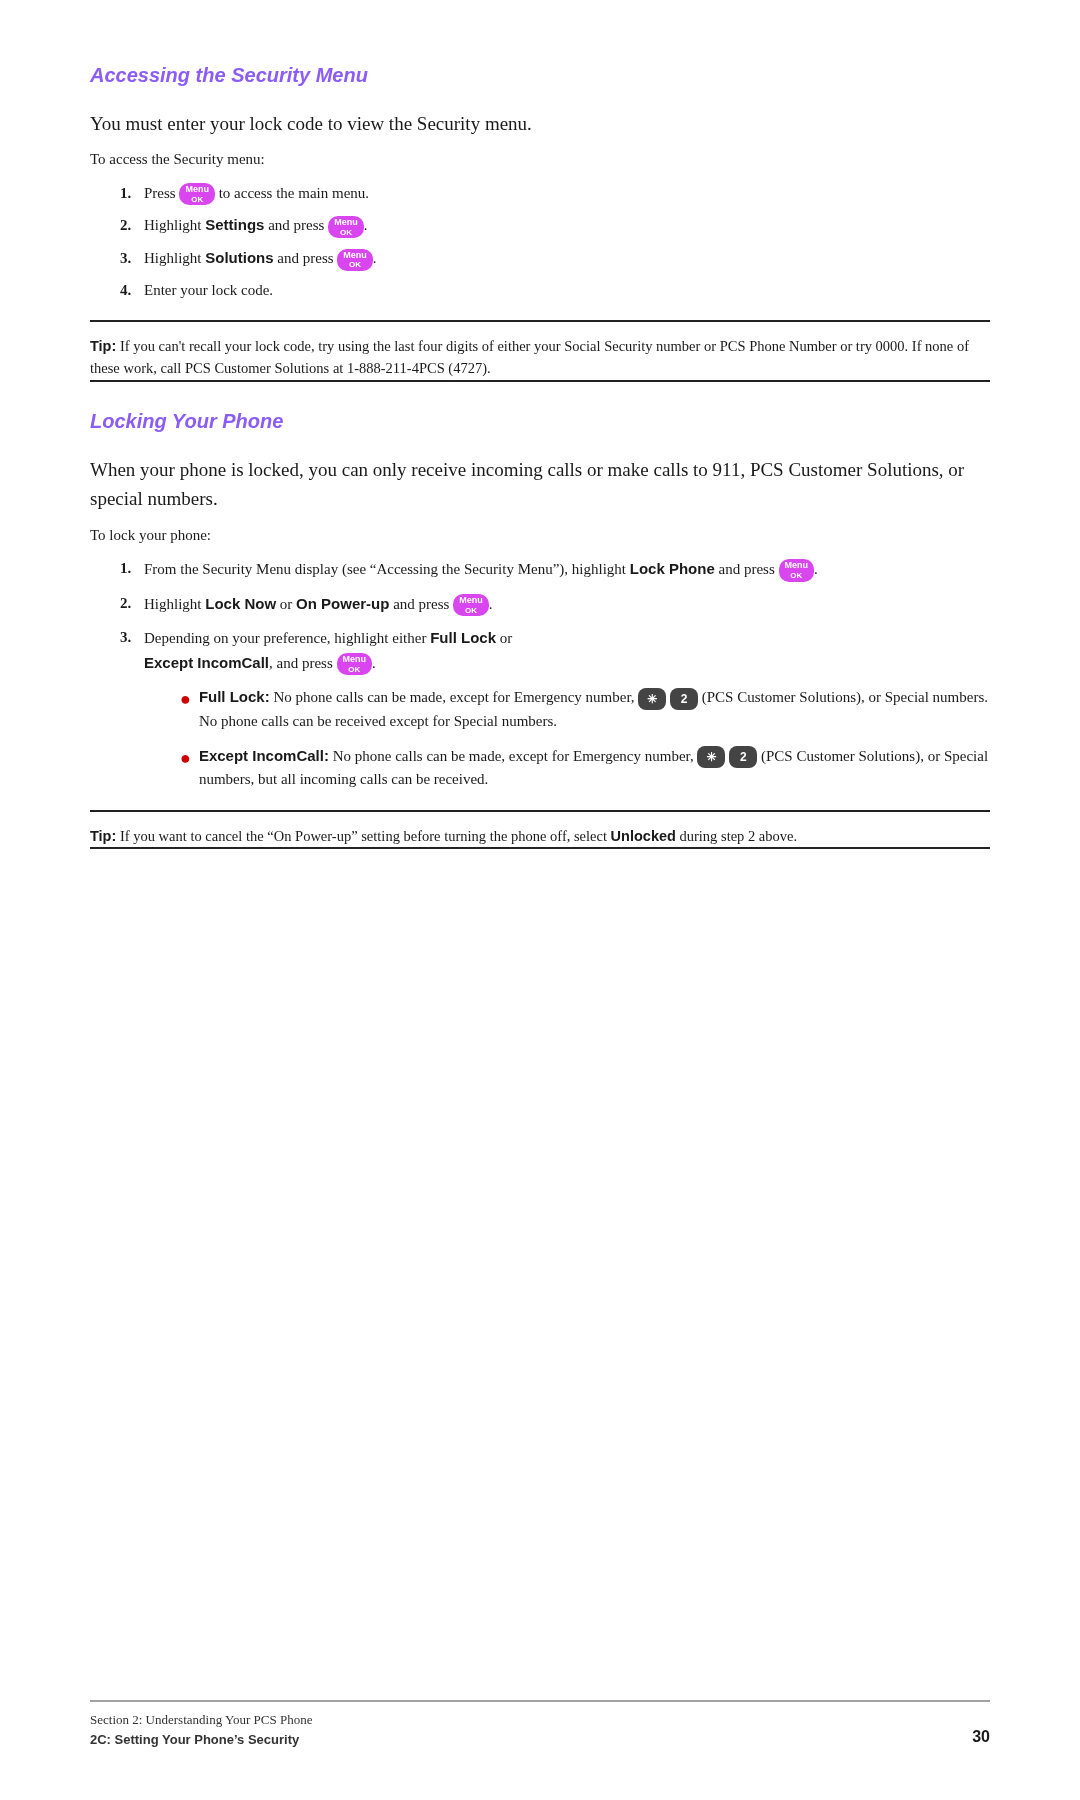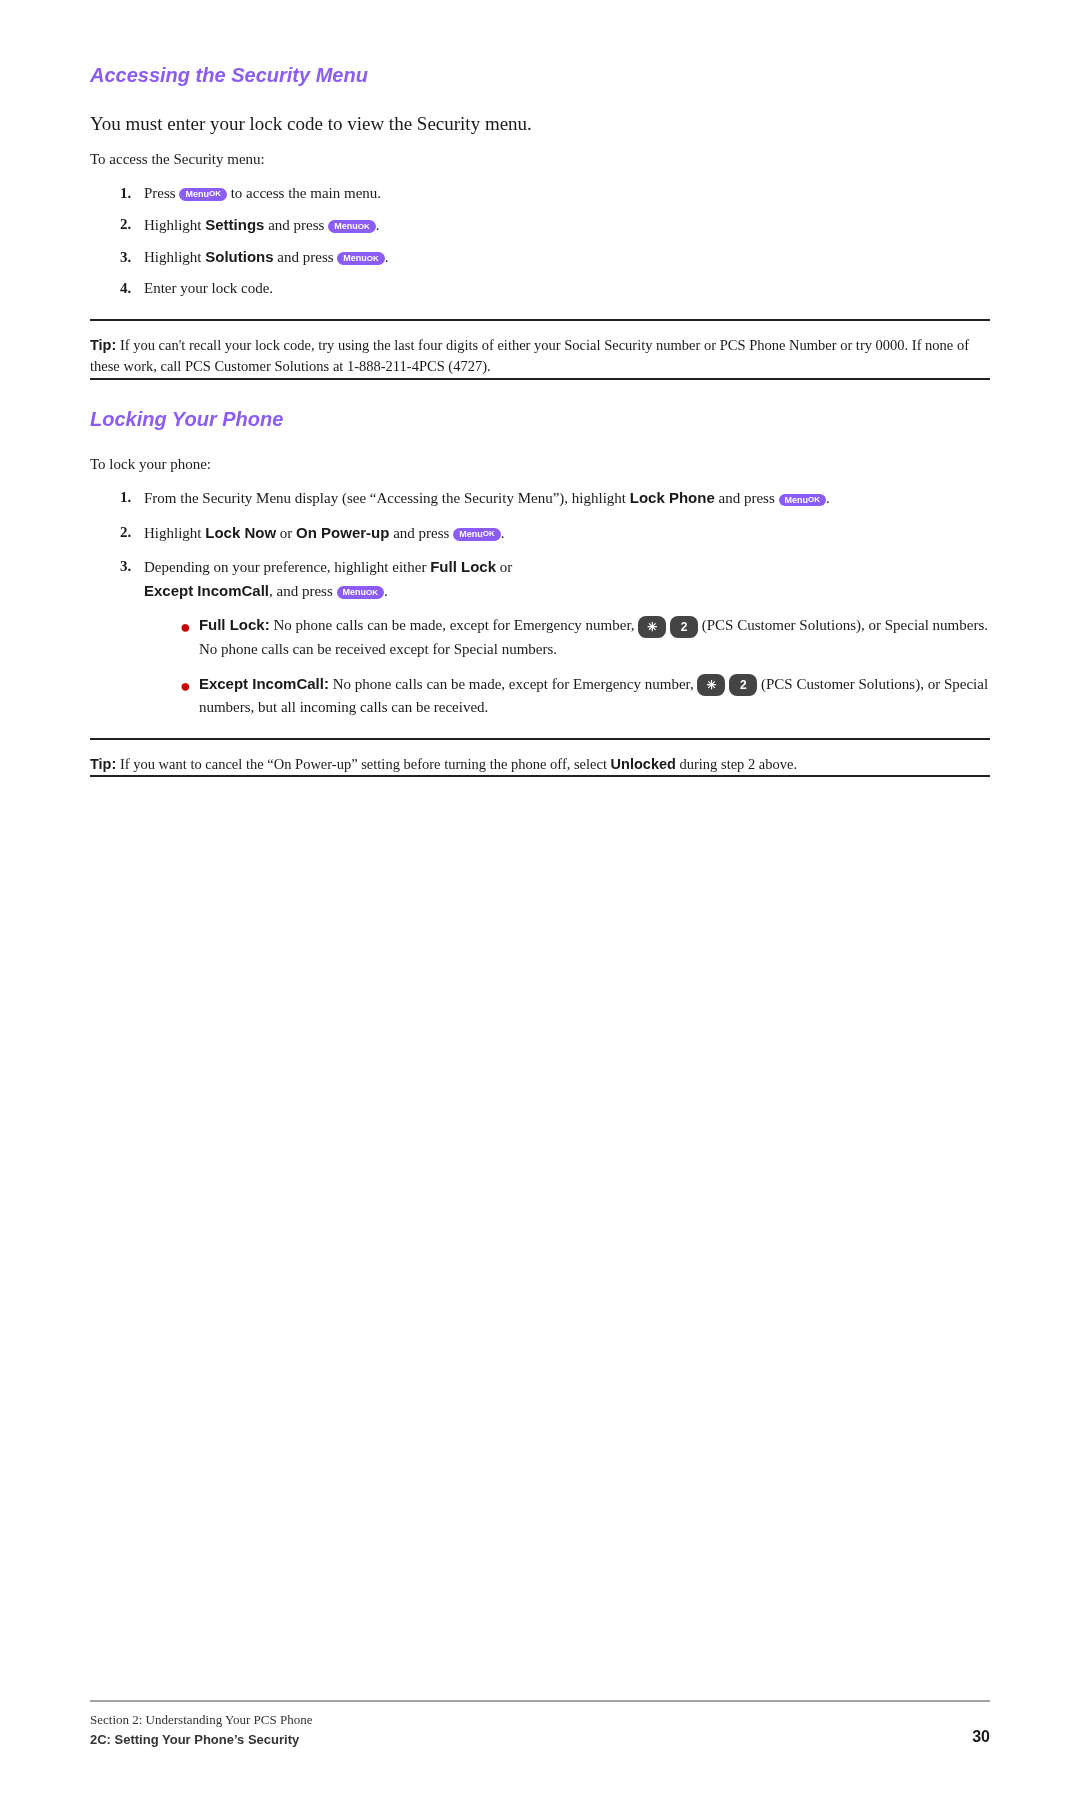"Menu" .menu-btn-inline { background: #8b5cf6 -> #d946ef; flex-direction: row -> column }
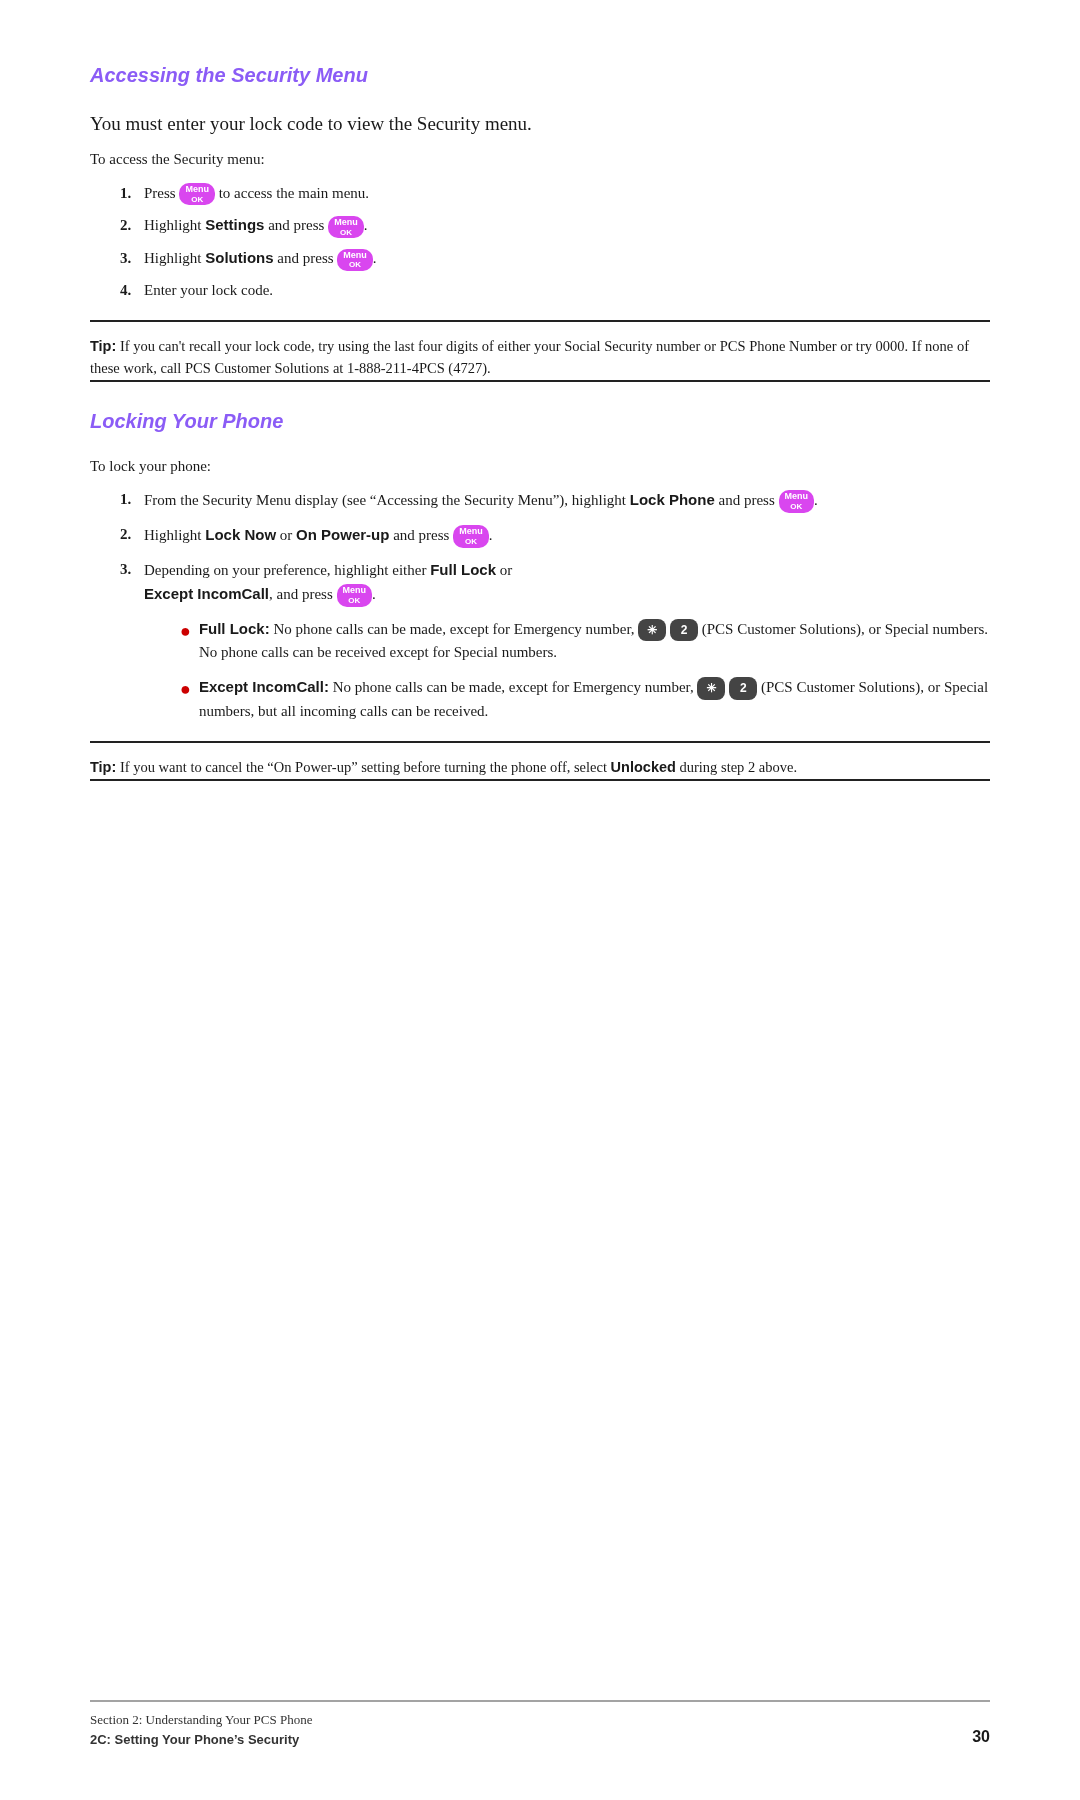"When your phone is locked," p.intro-text { html: none -> <p>When your phone is locked, you can only receive incoming calls or make calls to 911, PCS Customer Solutions, or special numbers.</p> }
